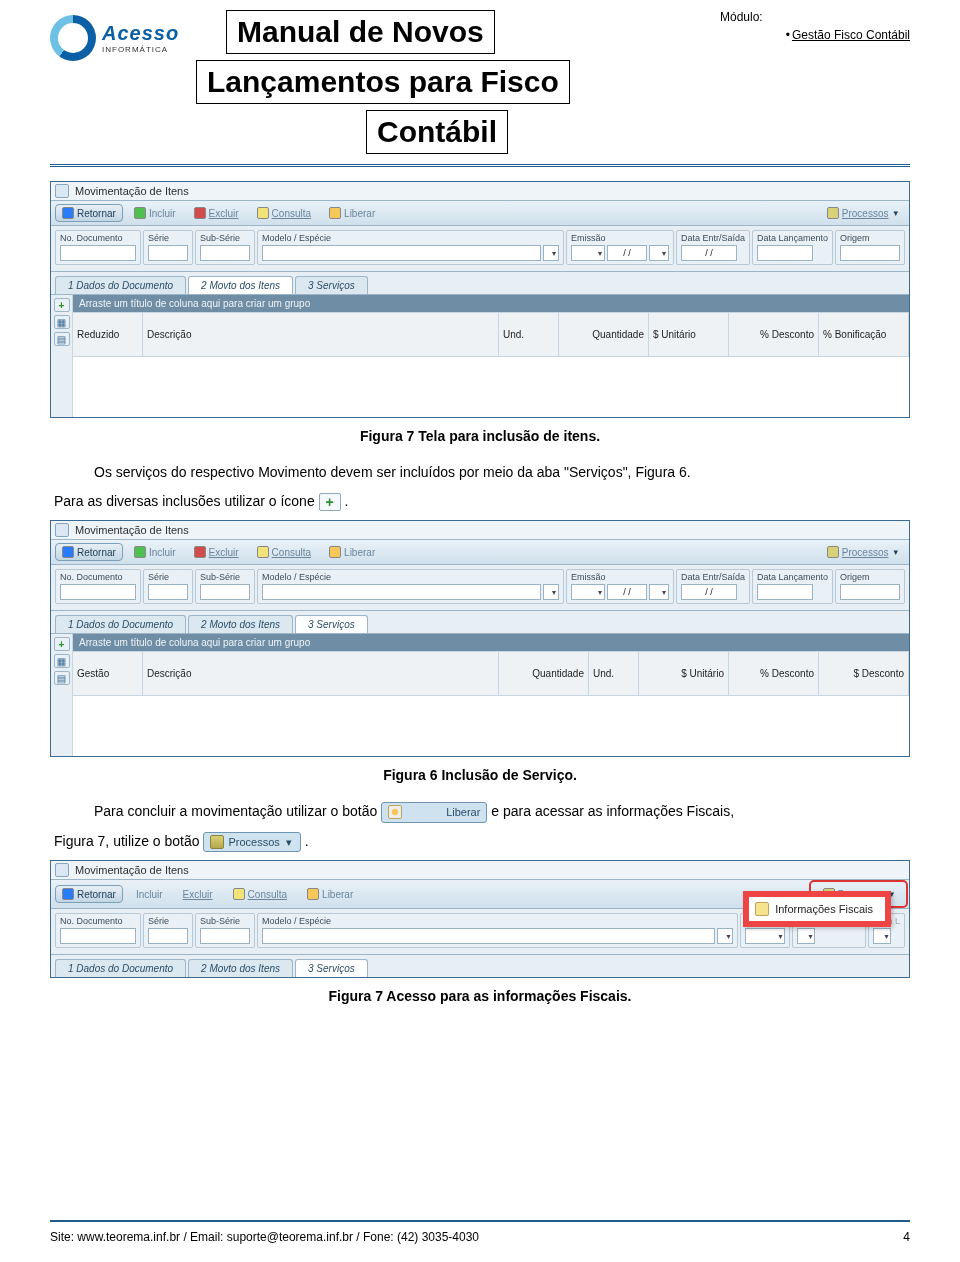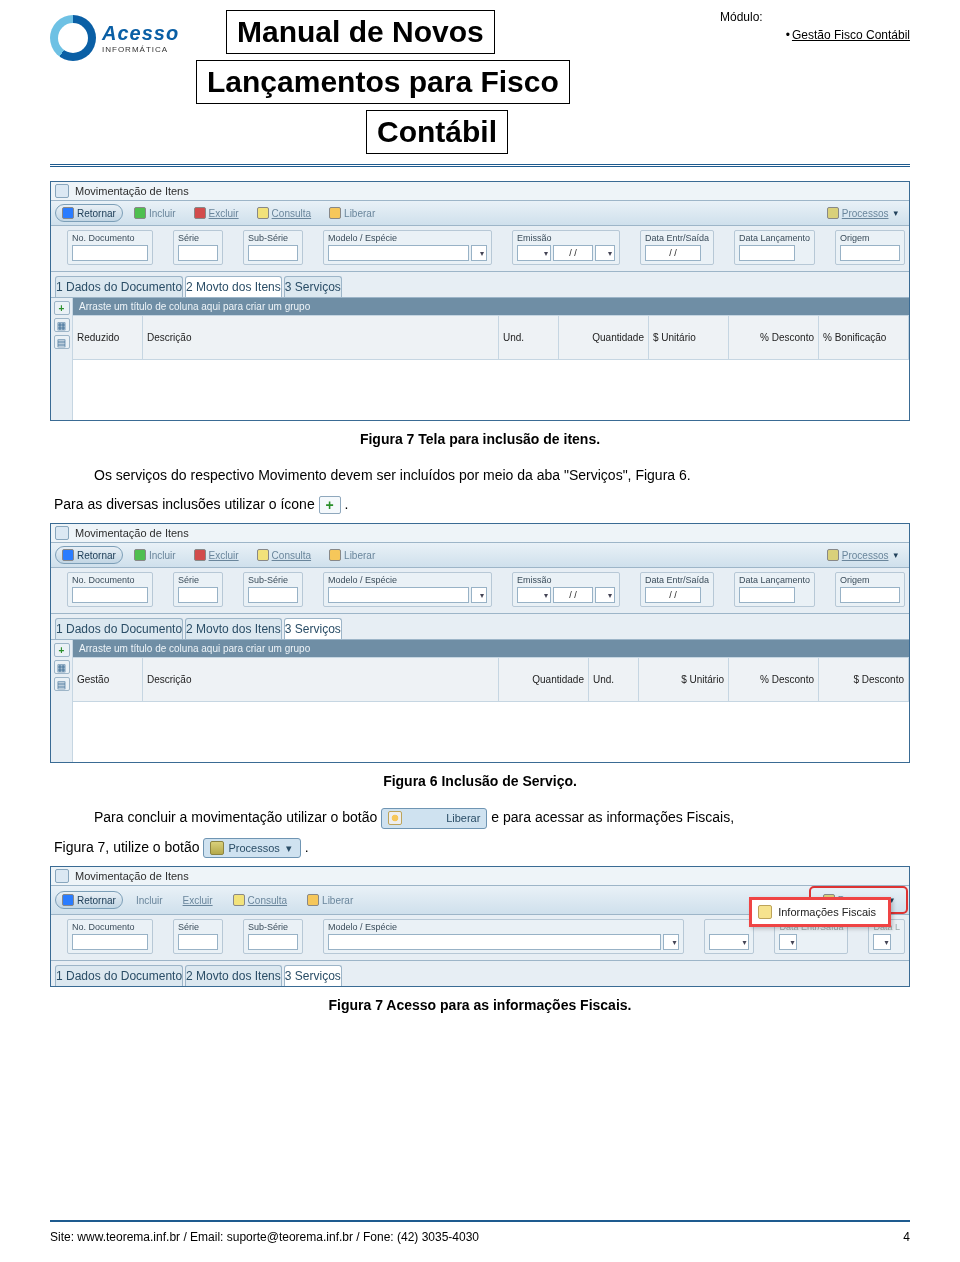"Retornar" .tbtn { border-radius: 9px -> 4px }
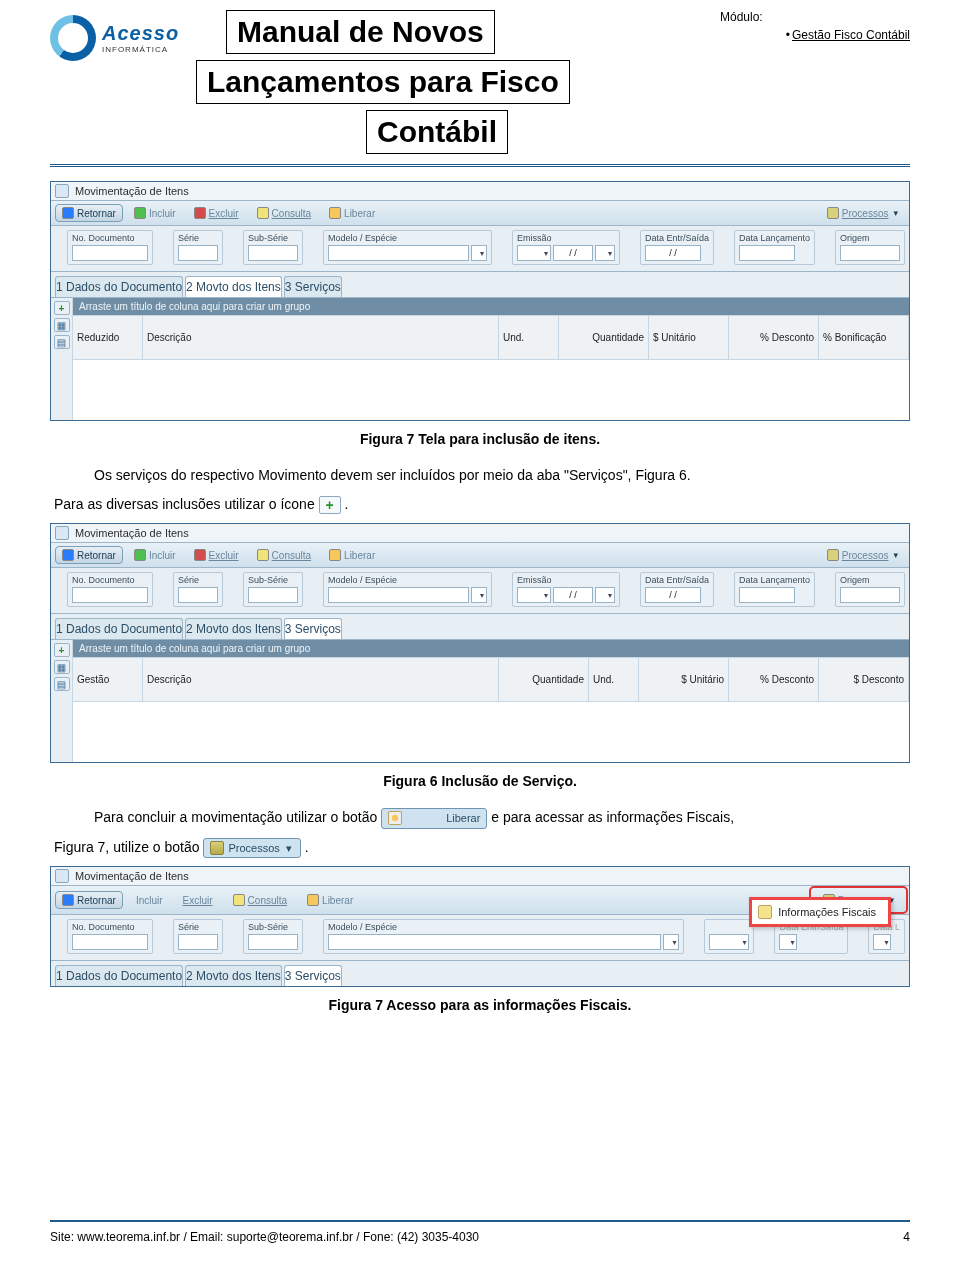"No. Documento" .filters { gap: 20px -> 2px; padding: 4px 4px 6px 16px -> 4px 4px 6px 4px }
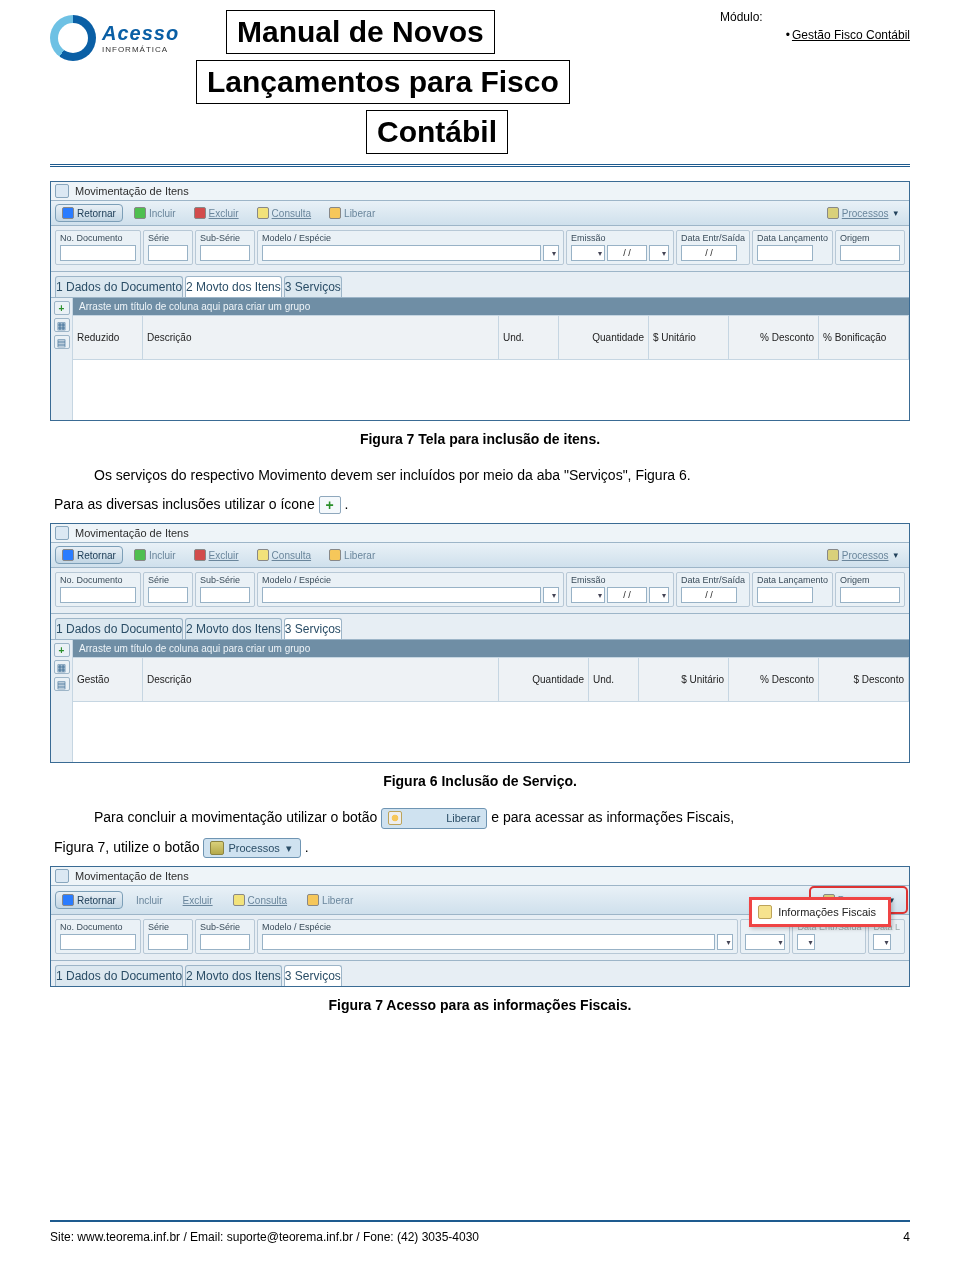"1 Dados do Documento" .tab { font-size: 12px -> 10px; font-style: none -> italic; padding: 3px 0 -> 3px 12px }
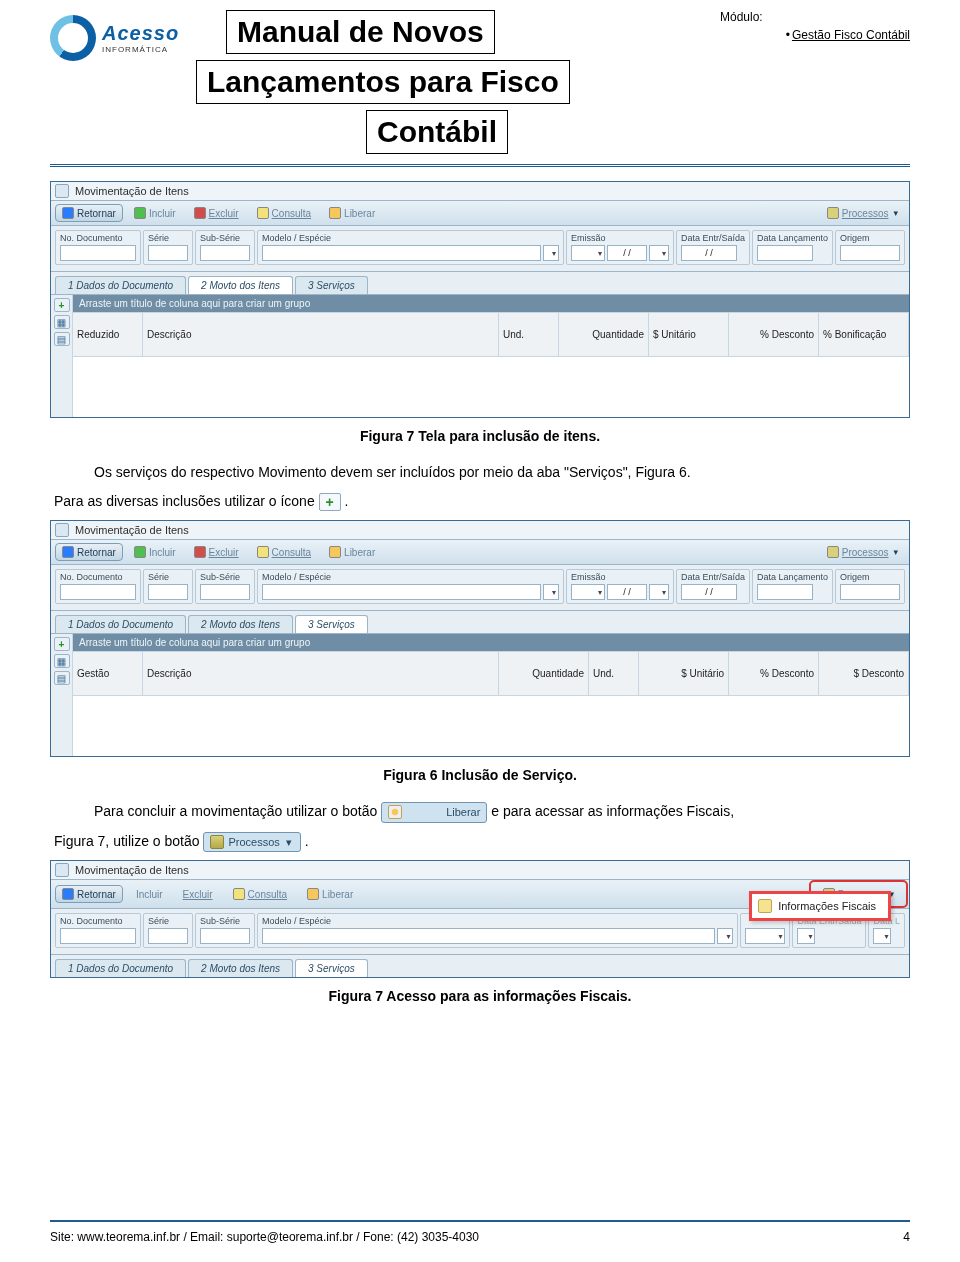"Informações Fiscais" .menu-popup { border: 3px solid #ef4444 -> 6px solid #ef4444 }
